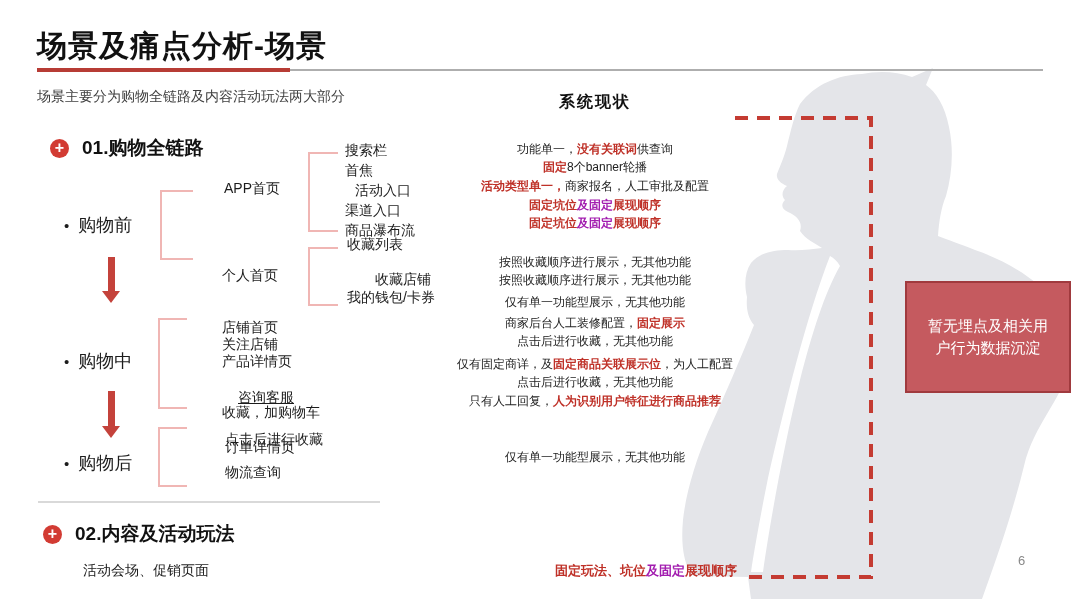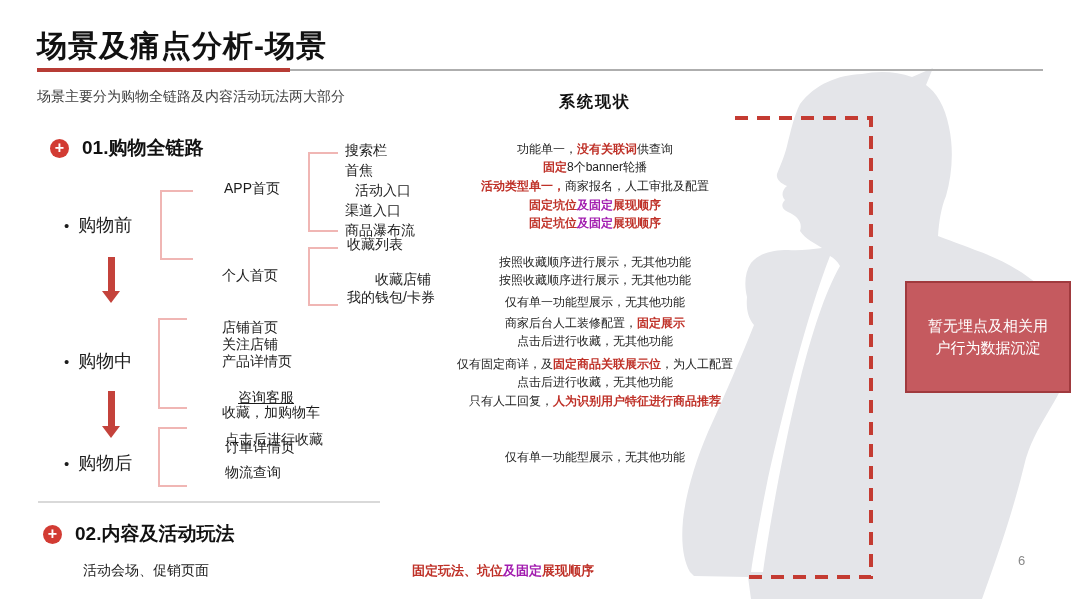"固定玩法、坑位及固定展现顺序" .bottom-status { text-align: left -> right }
